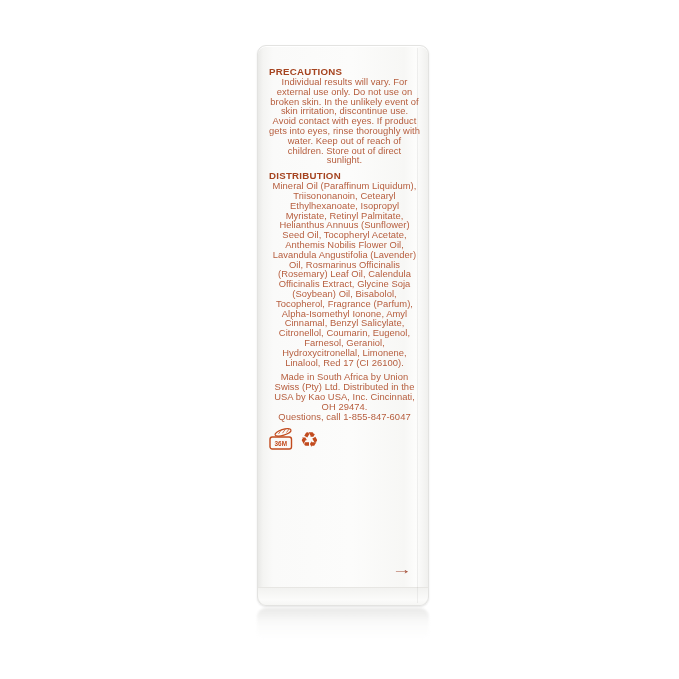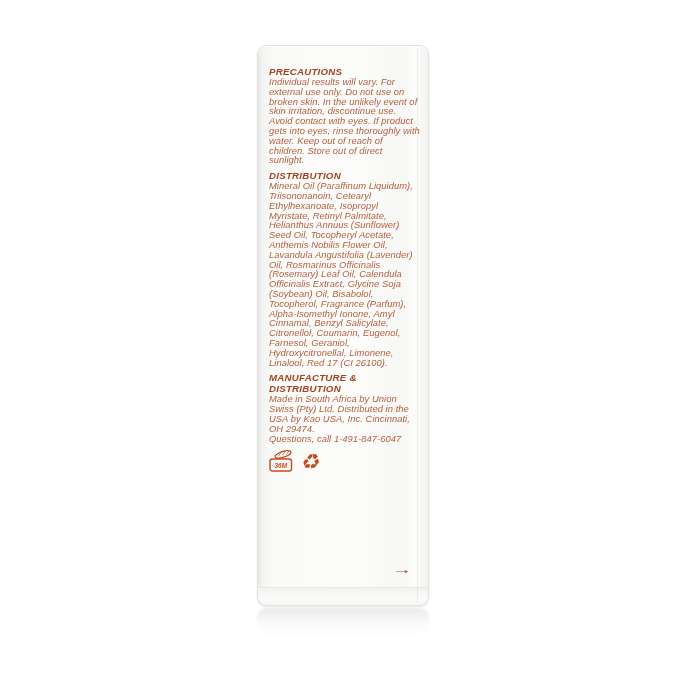"PRECAUTIONS" .scene { font-style: italic -> none }
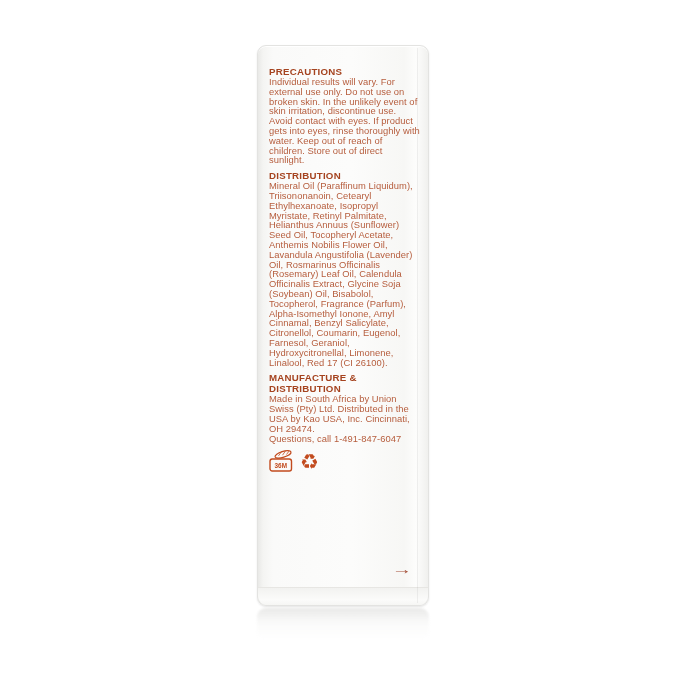"Individual results will vary. For" .panel-text p { text-align: none -> center }
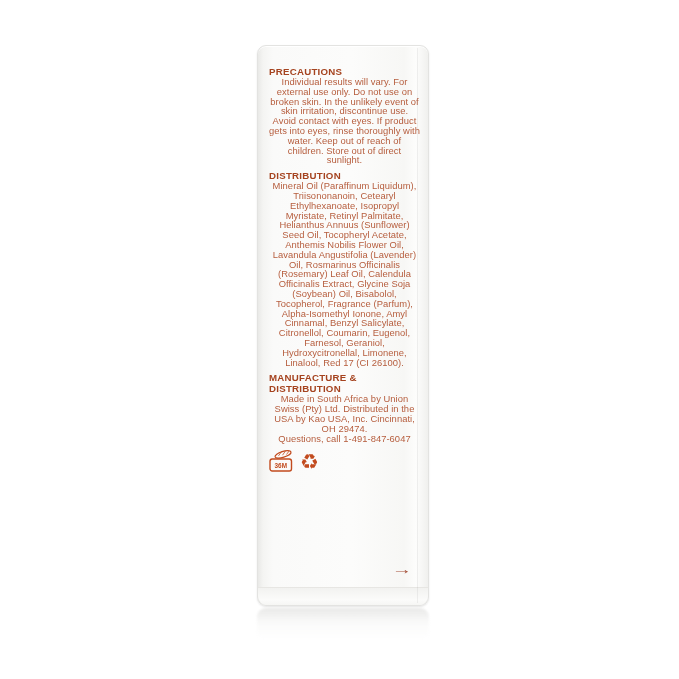"MANUFACTURE & DISTRIBUTION" h3 { html: <h3>MANUFACTURE &amp; DISTRIBUTION</h3> -> none }
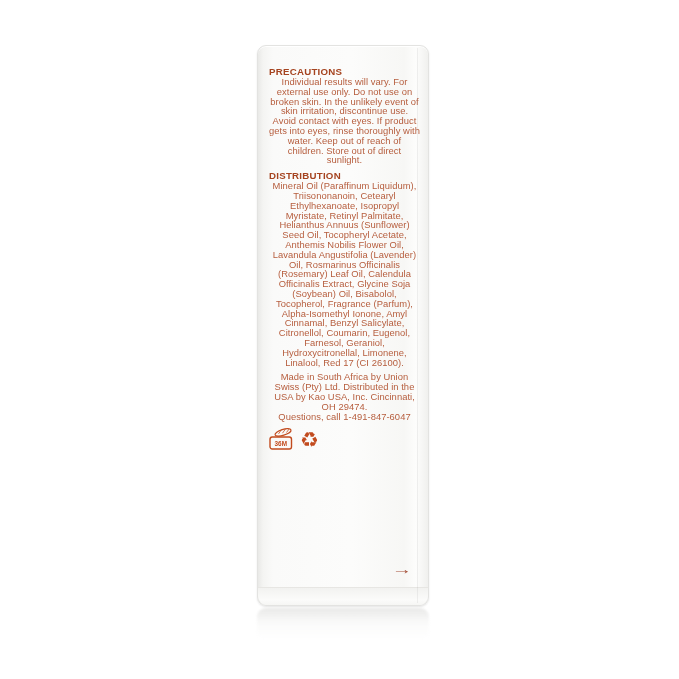"Questions, call 1-491-847-6047" p.phone-line { text: 1-491-847-6047 -> 1-855-847-6047 }
